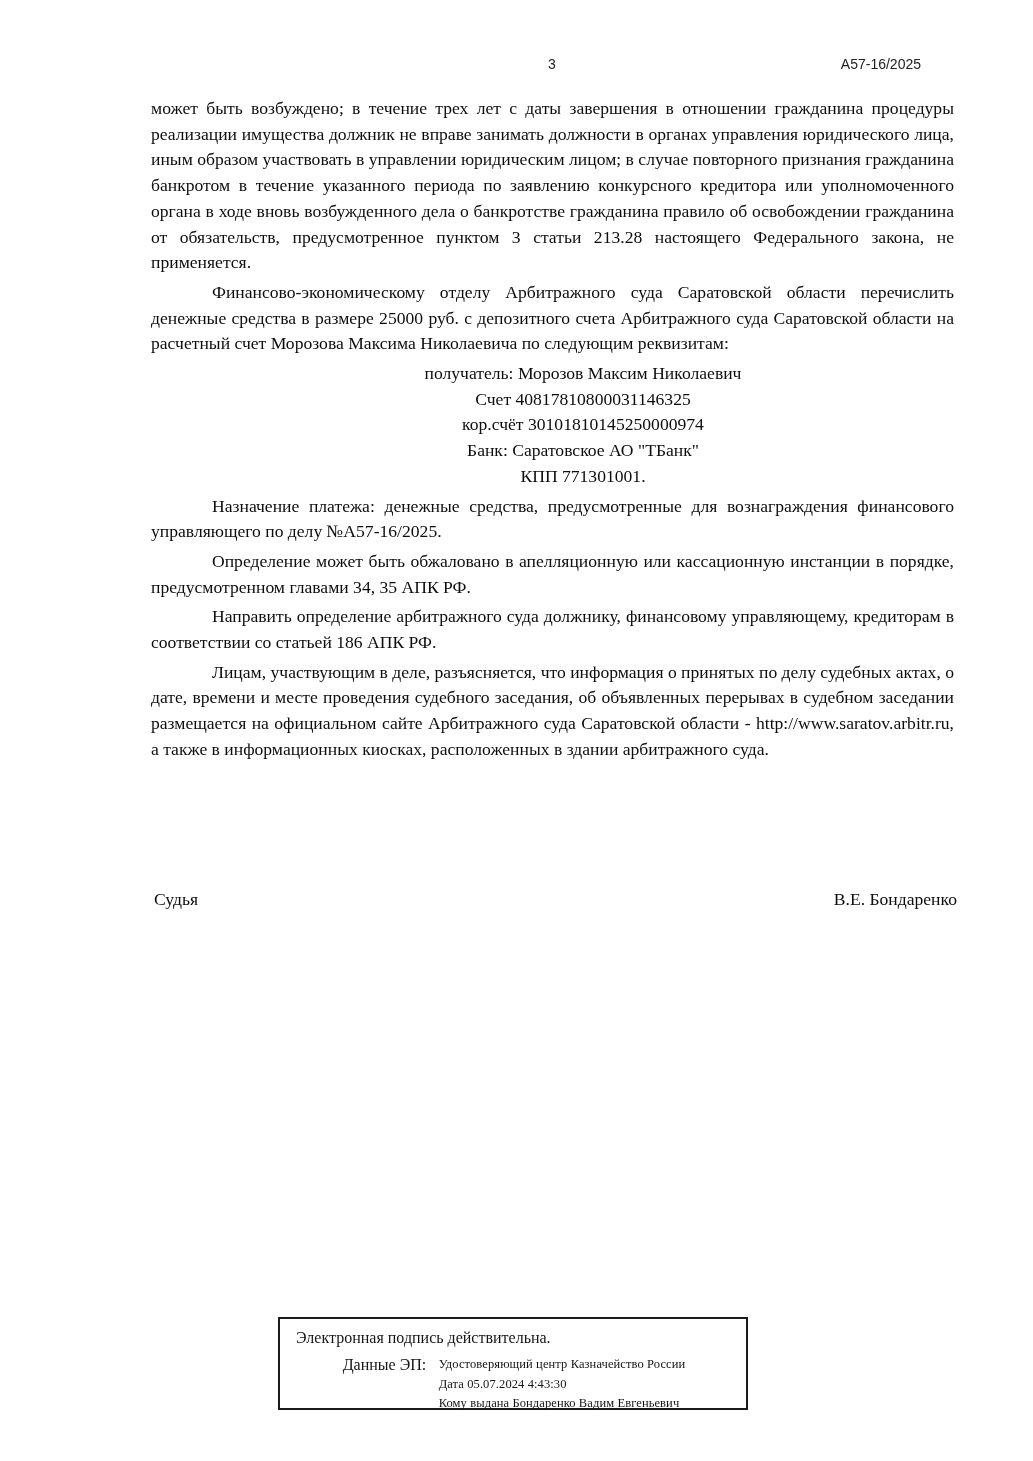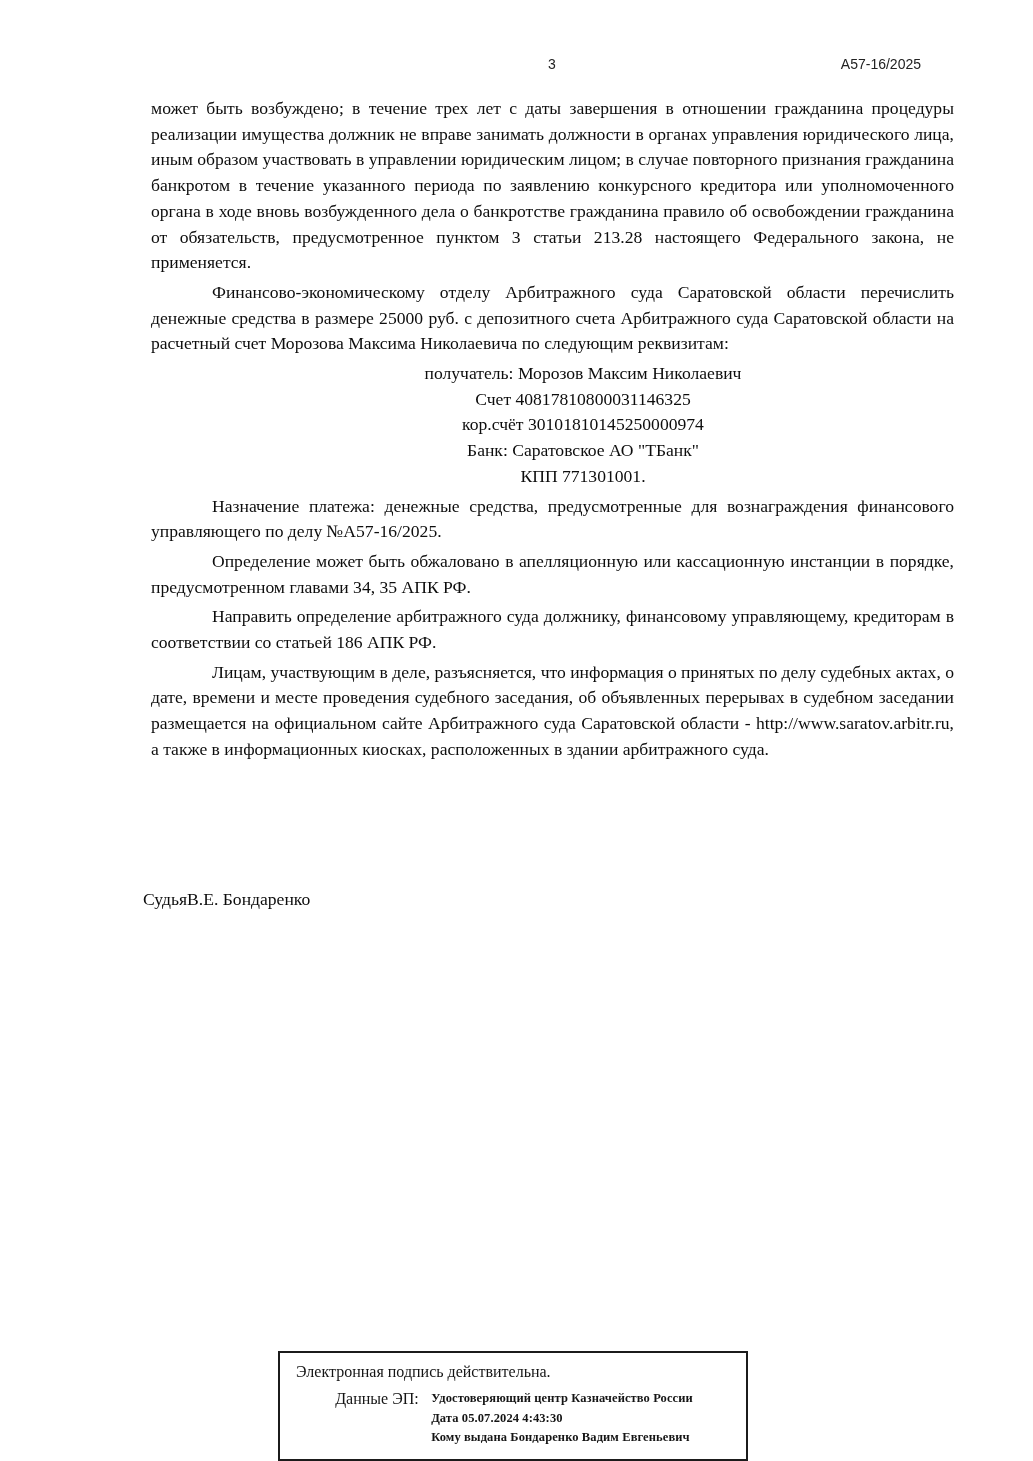"Судья" .signature-row { justify-content: flex-start -> space-between; left: 143px -> 154px }
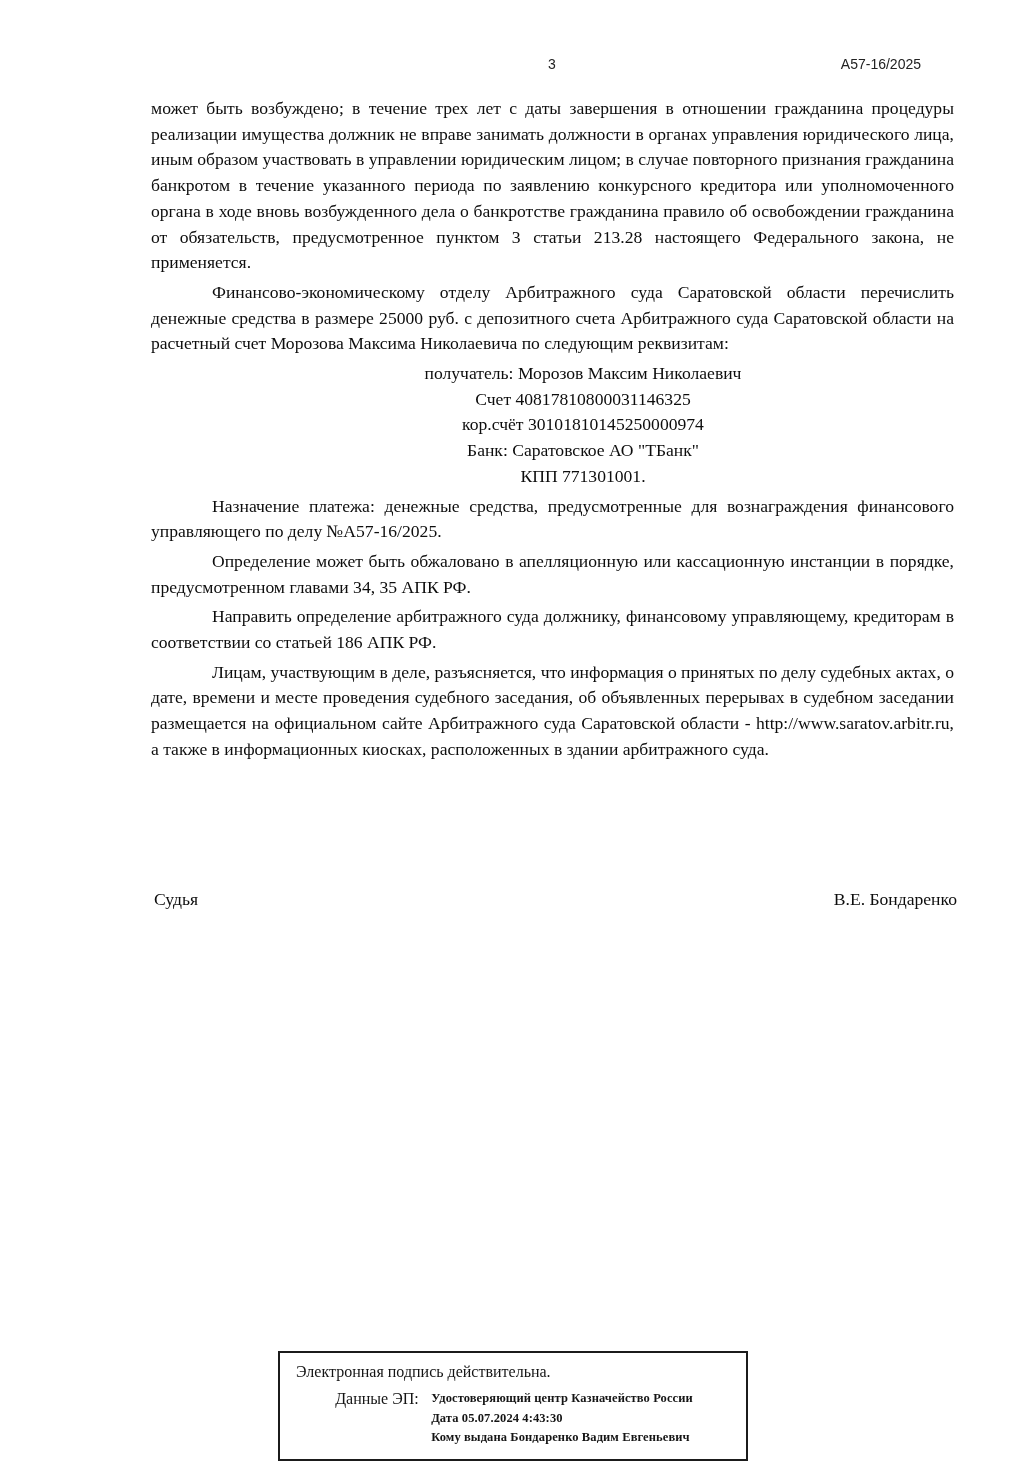"Электронная подпись действительна." .stamp-box { height: 110px -> 93px; margin-top: 34px -> none }
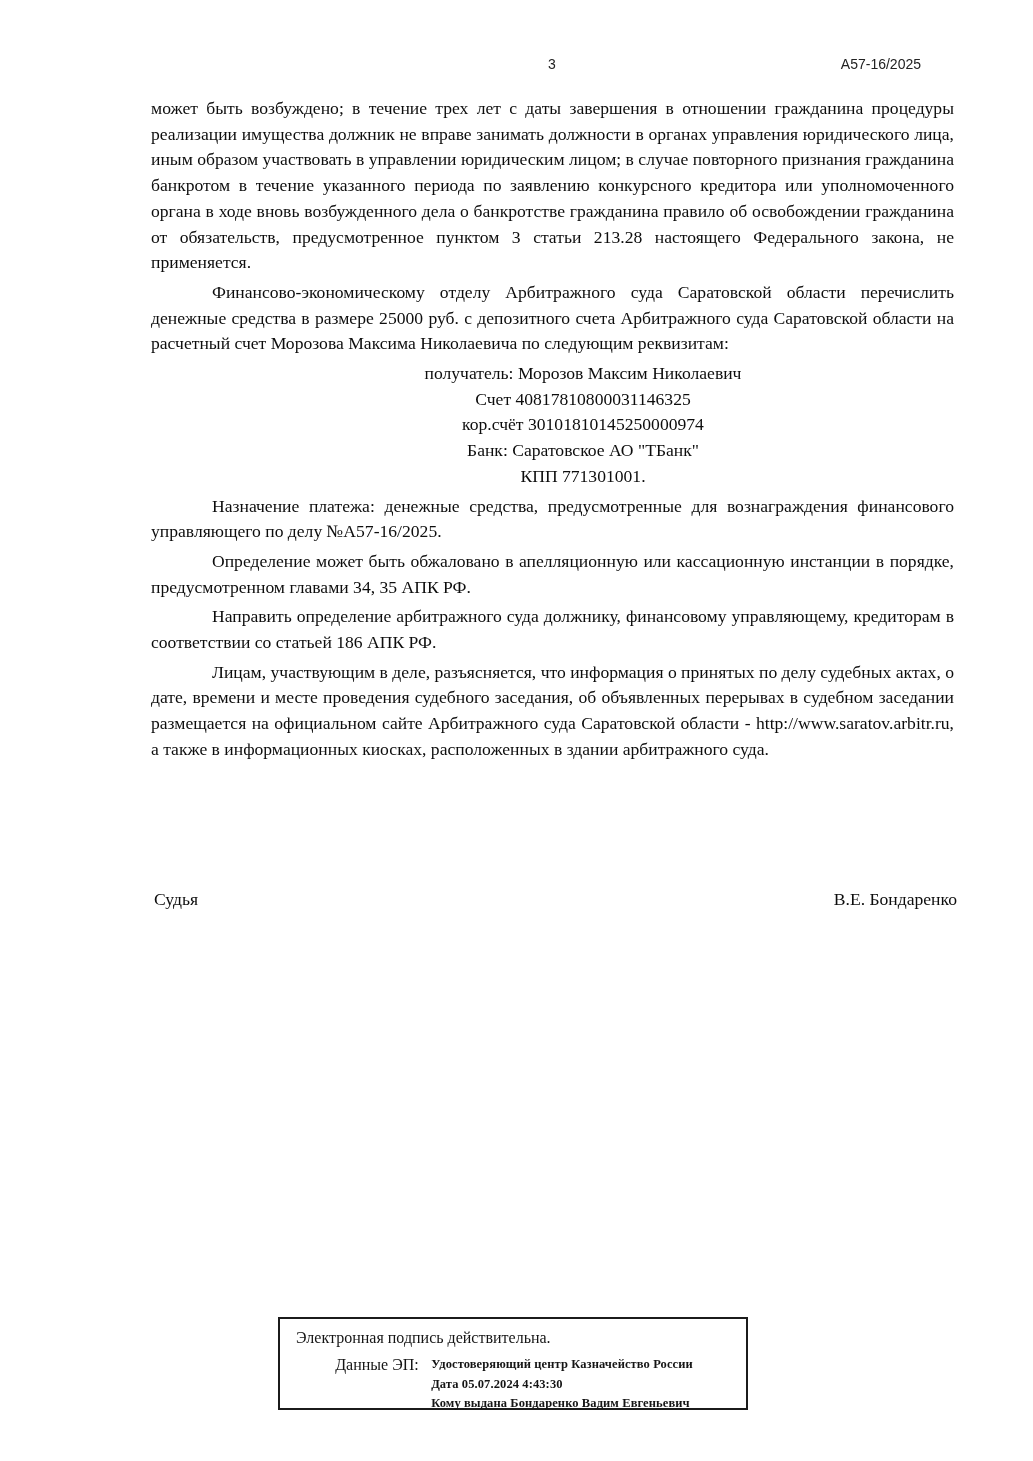"Удостоверяющий центр Казначейство России" .stamp-details { font-weight: 700 -> 400 }
